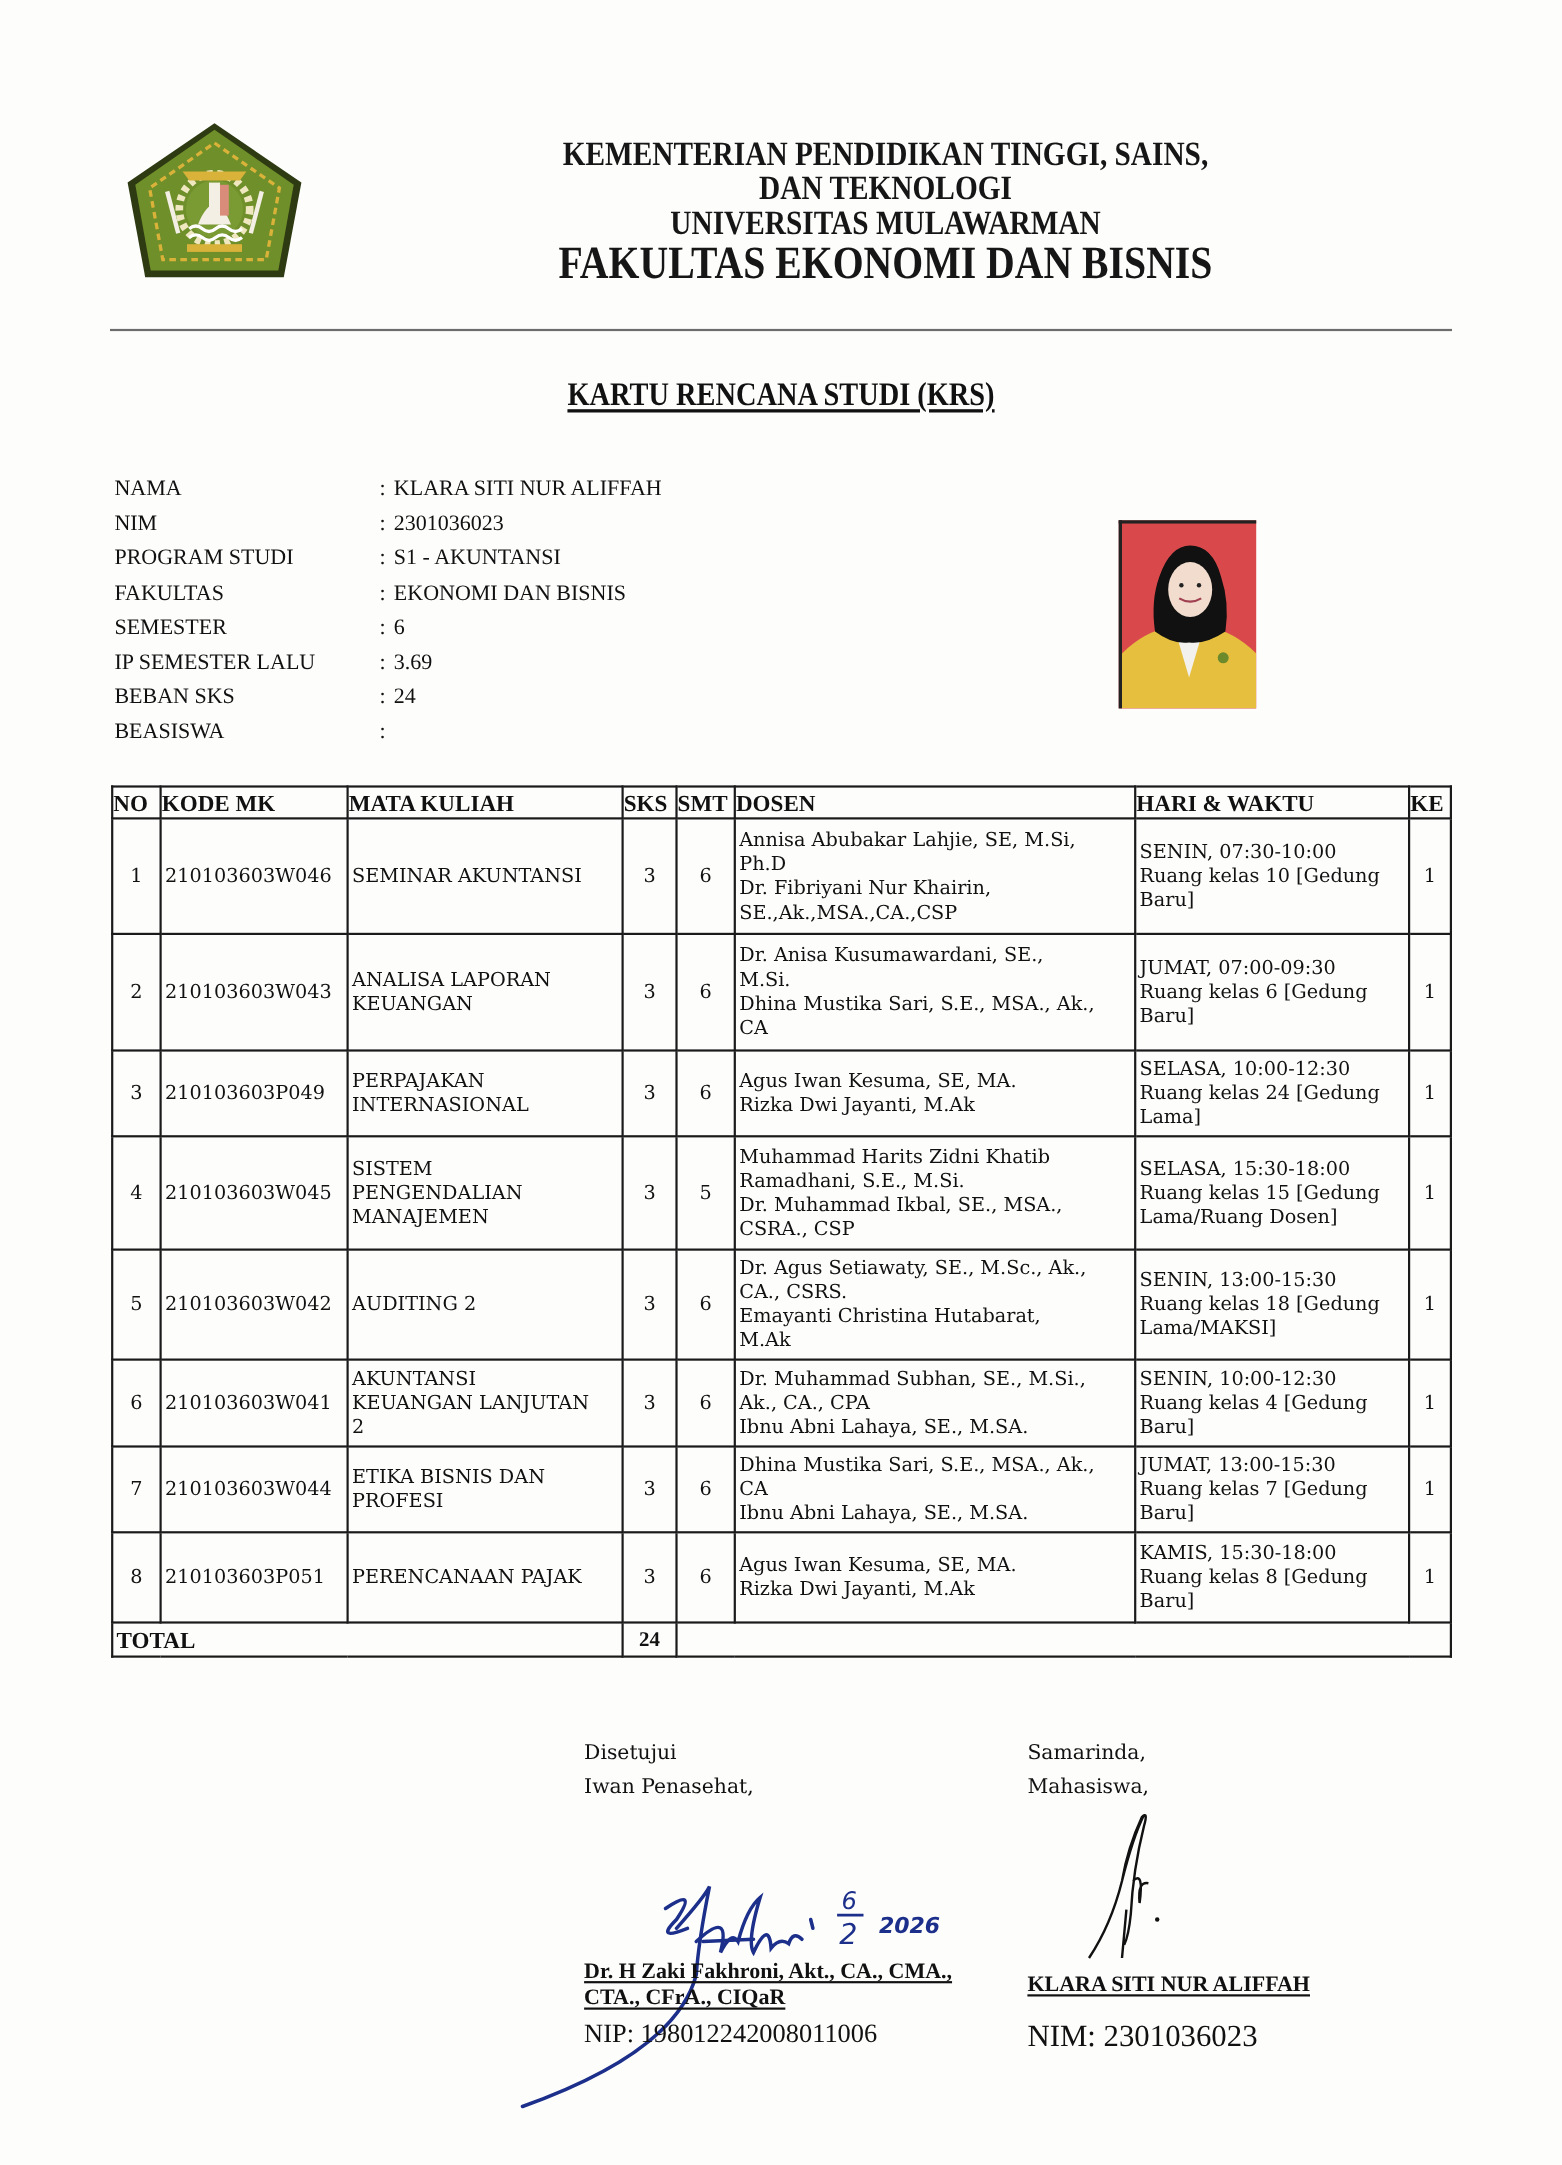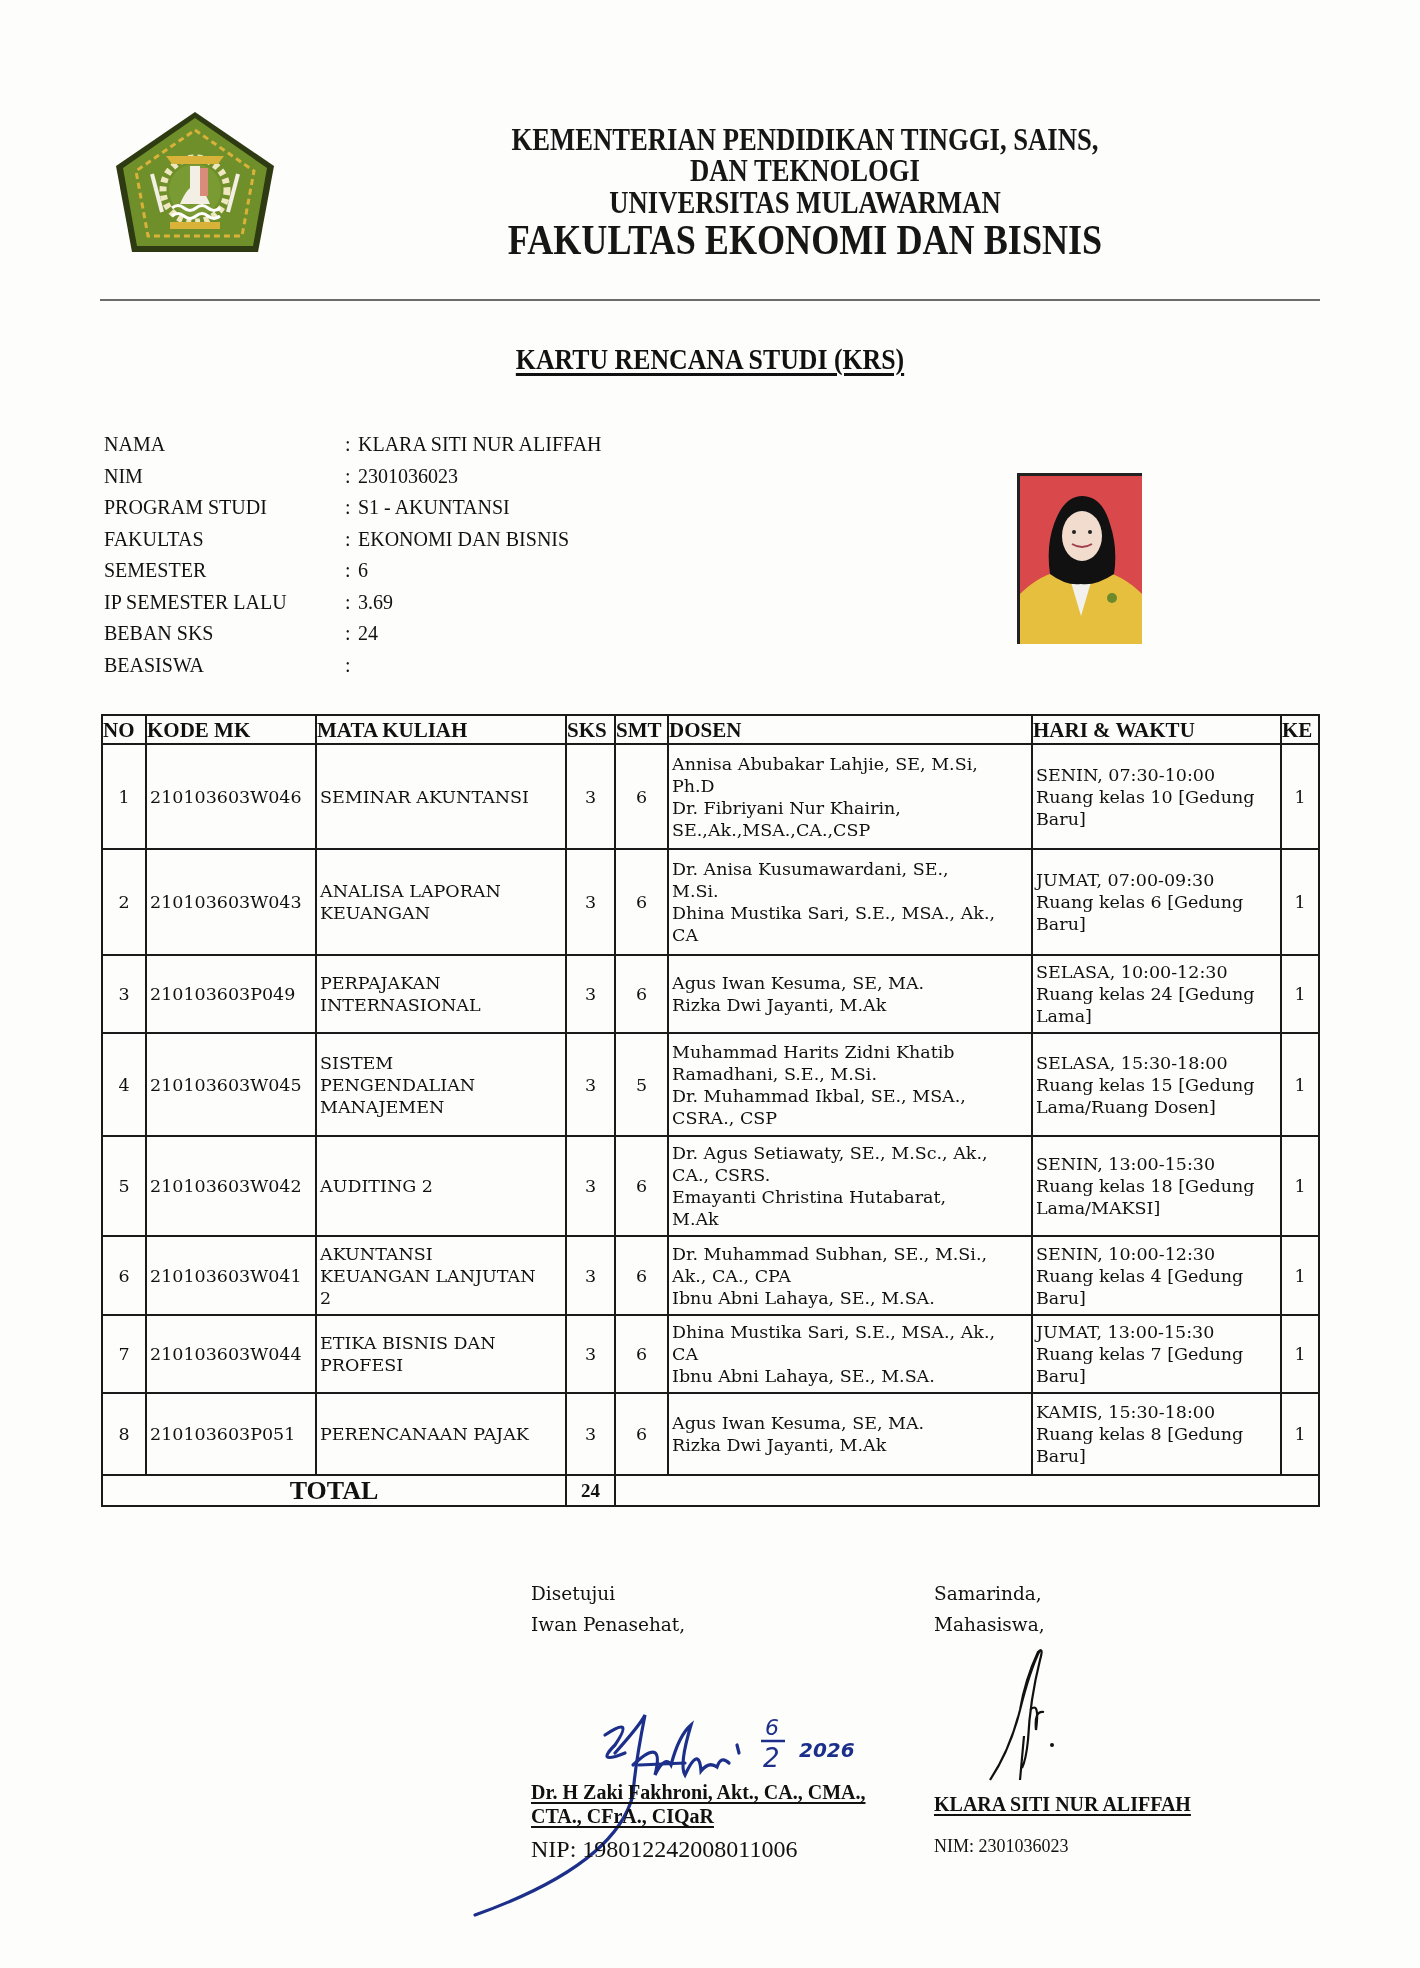"TOTAL" #krs-table tr.total-row td.tot-lbl { font-size: 26px -> 21px; text-align: center -> none }
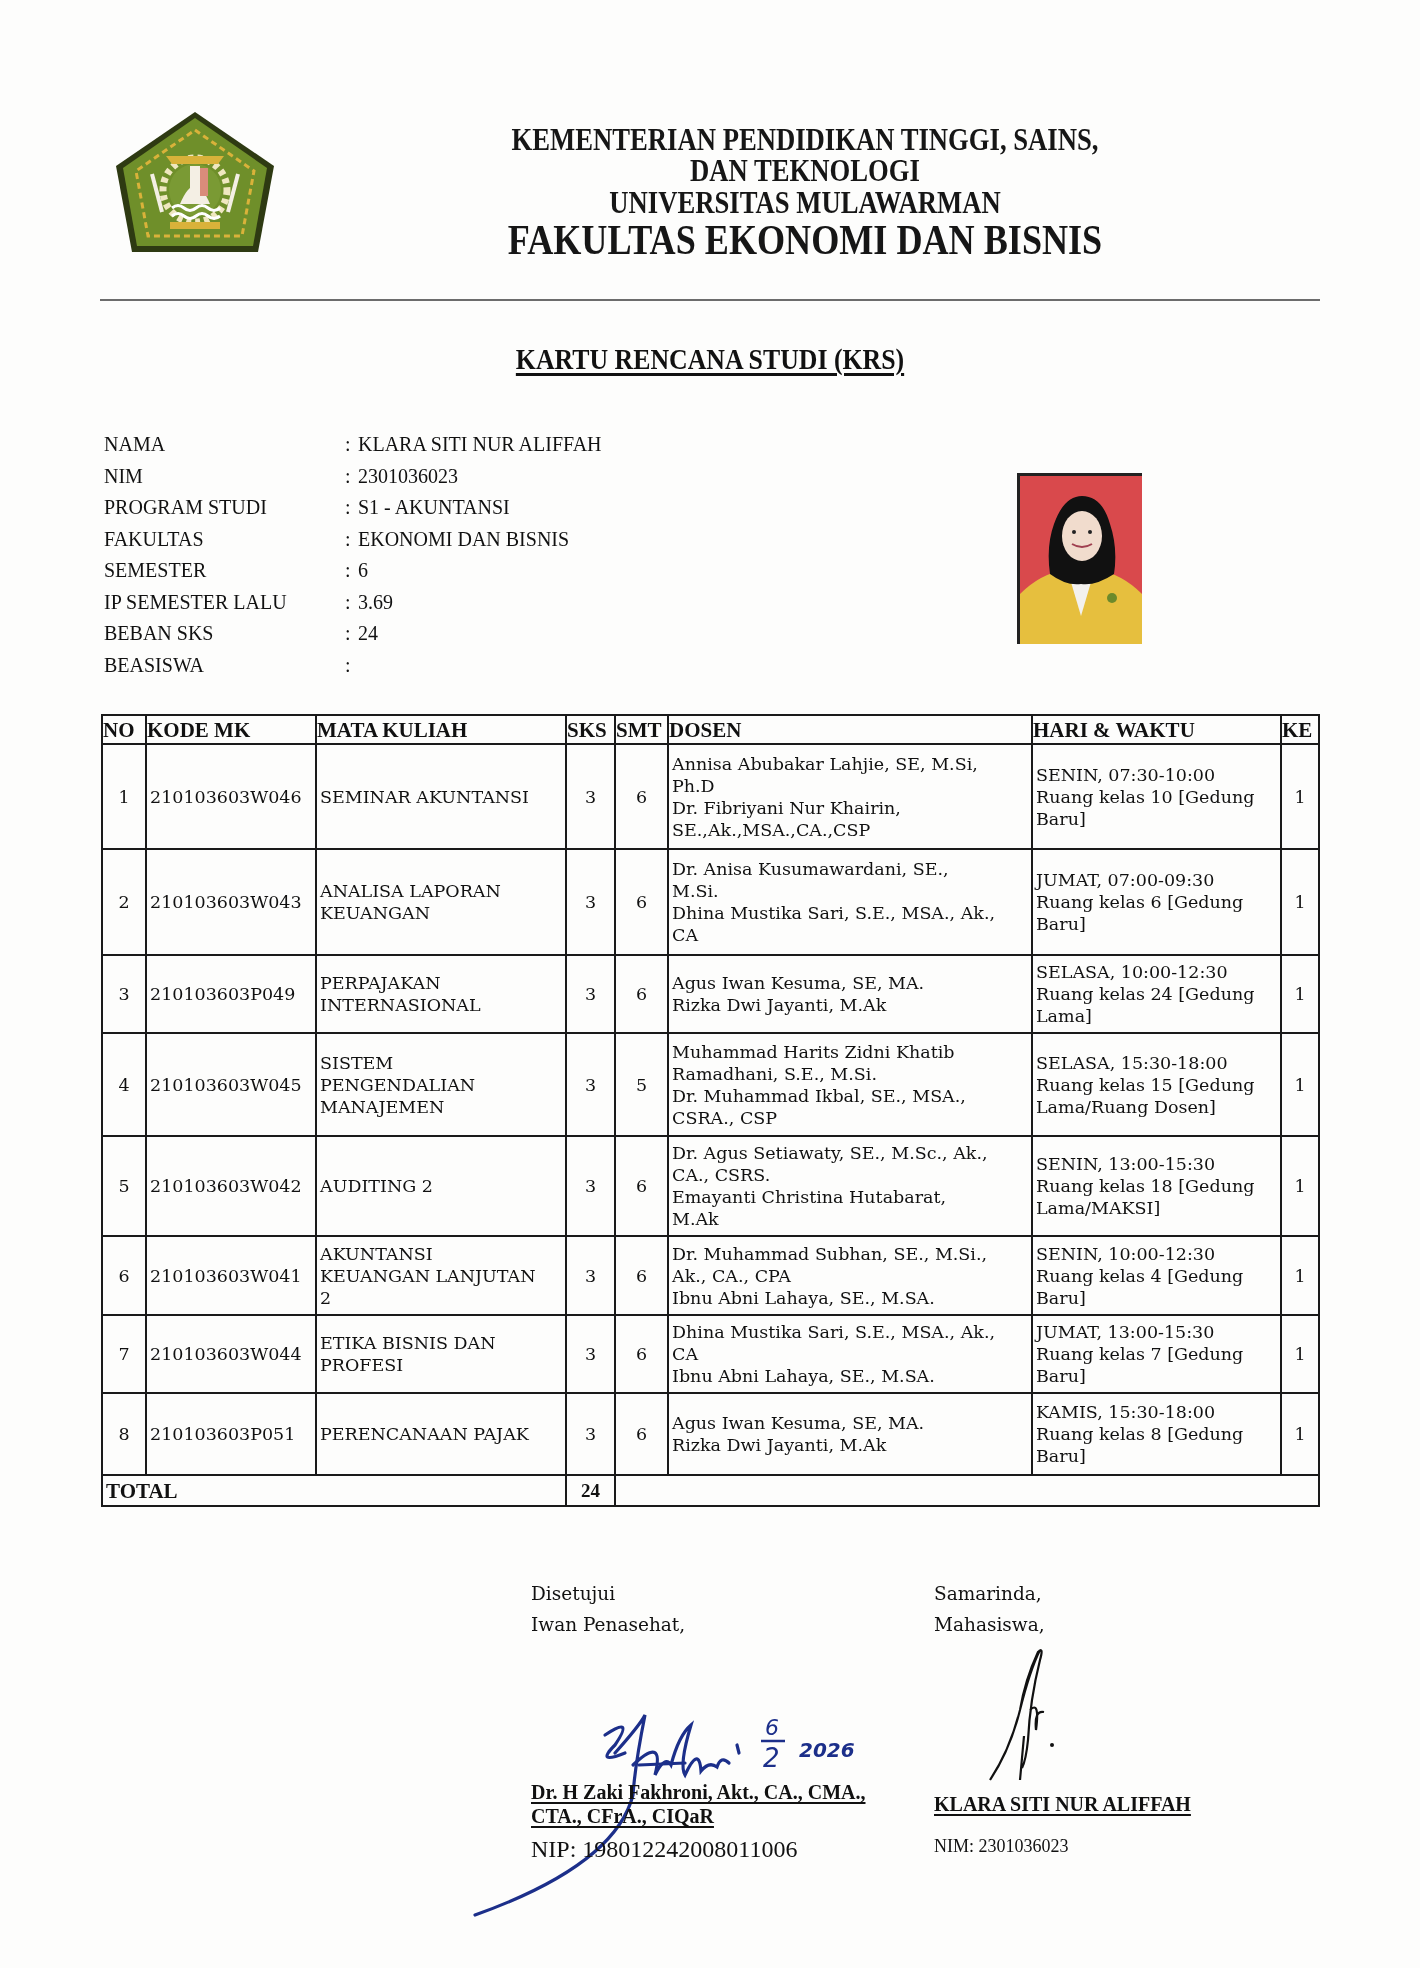"NIM: 2301036023" div.sig-text { font-size: 18px -> 28px }
